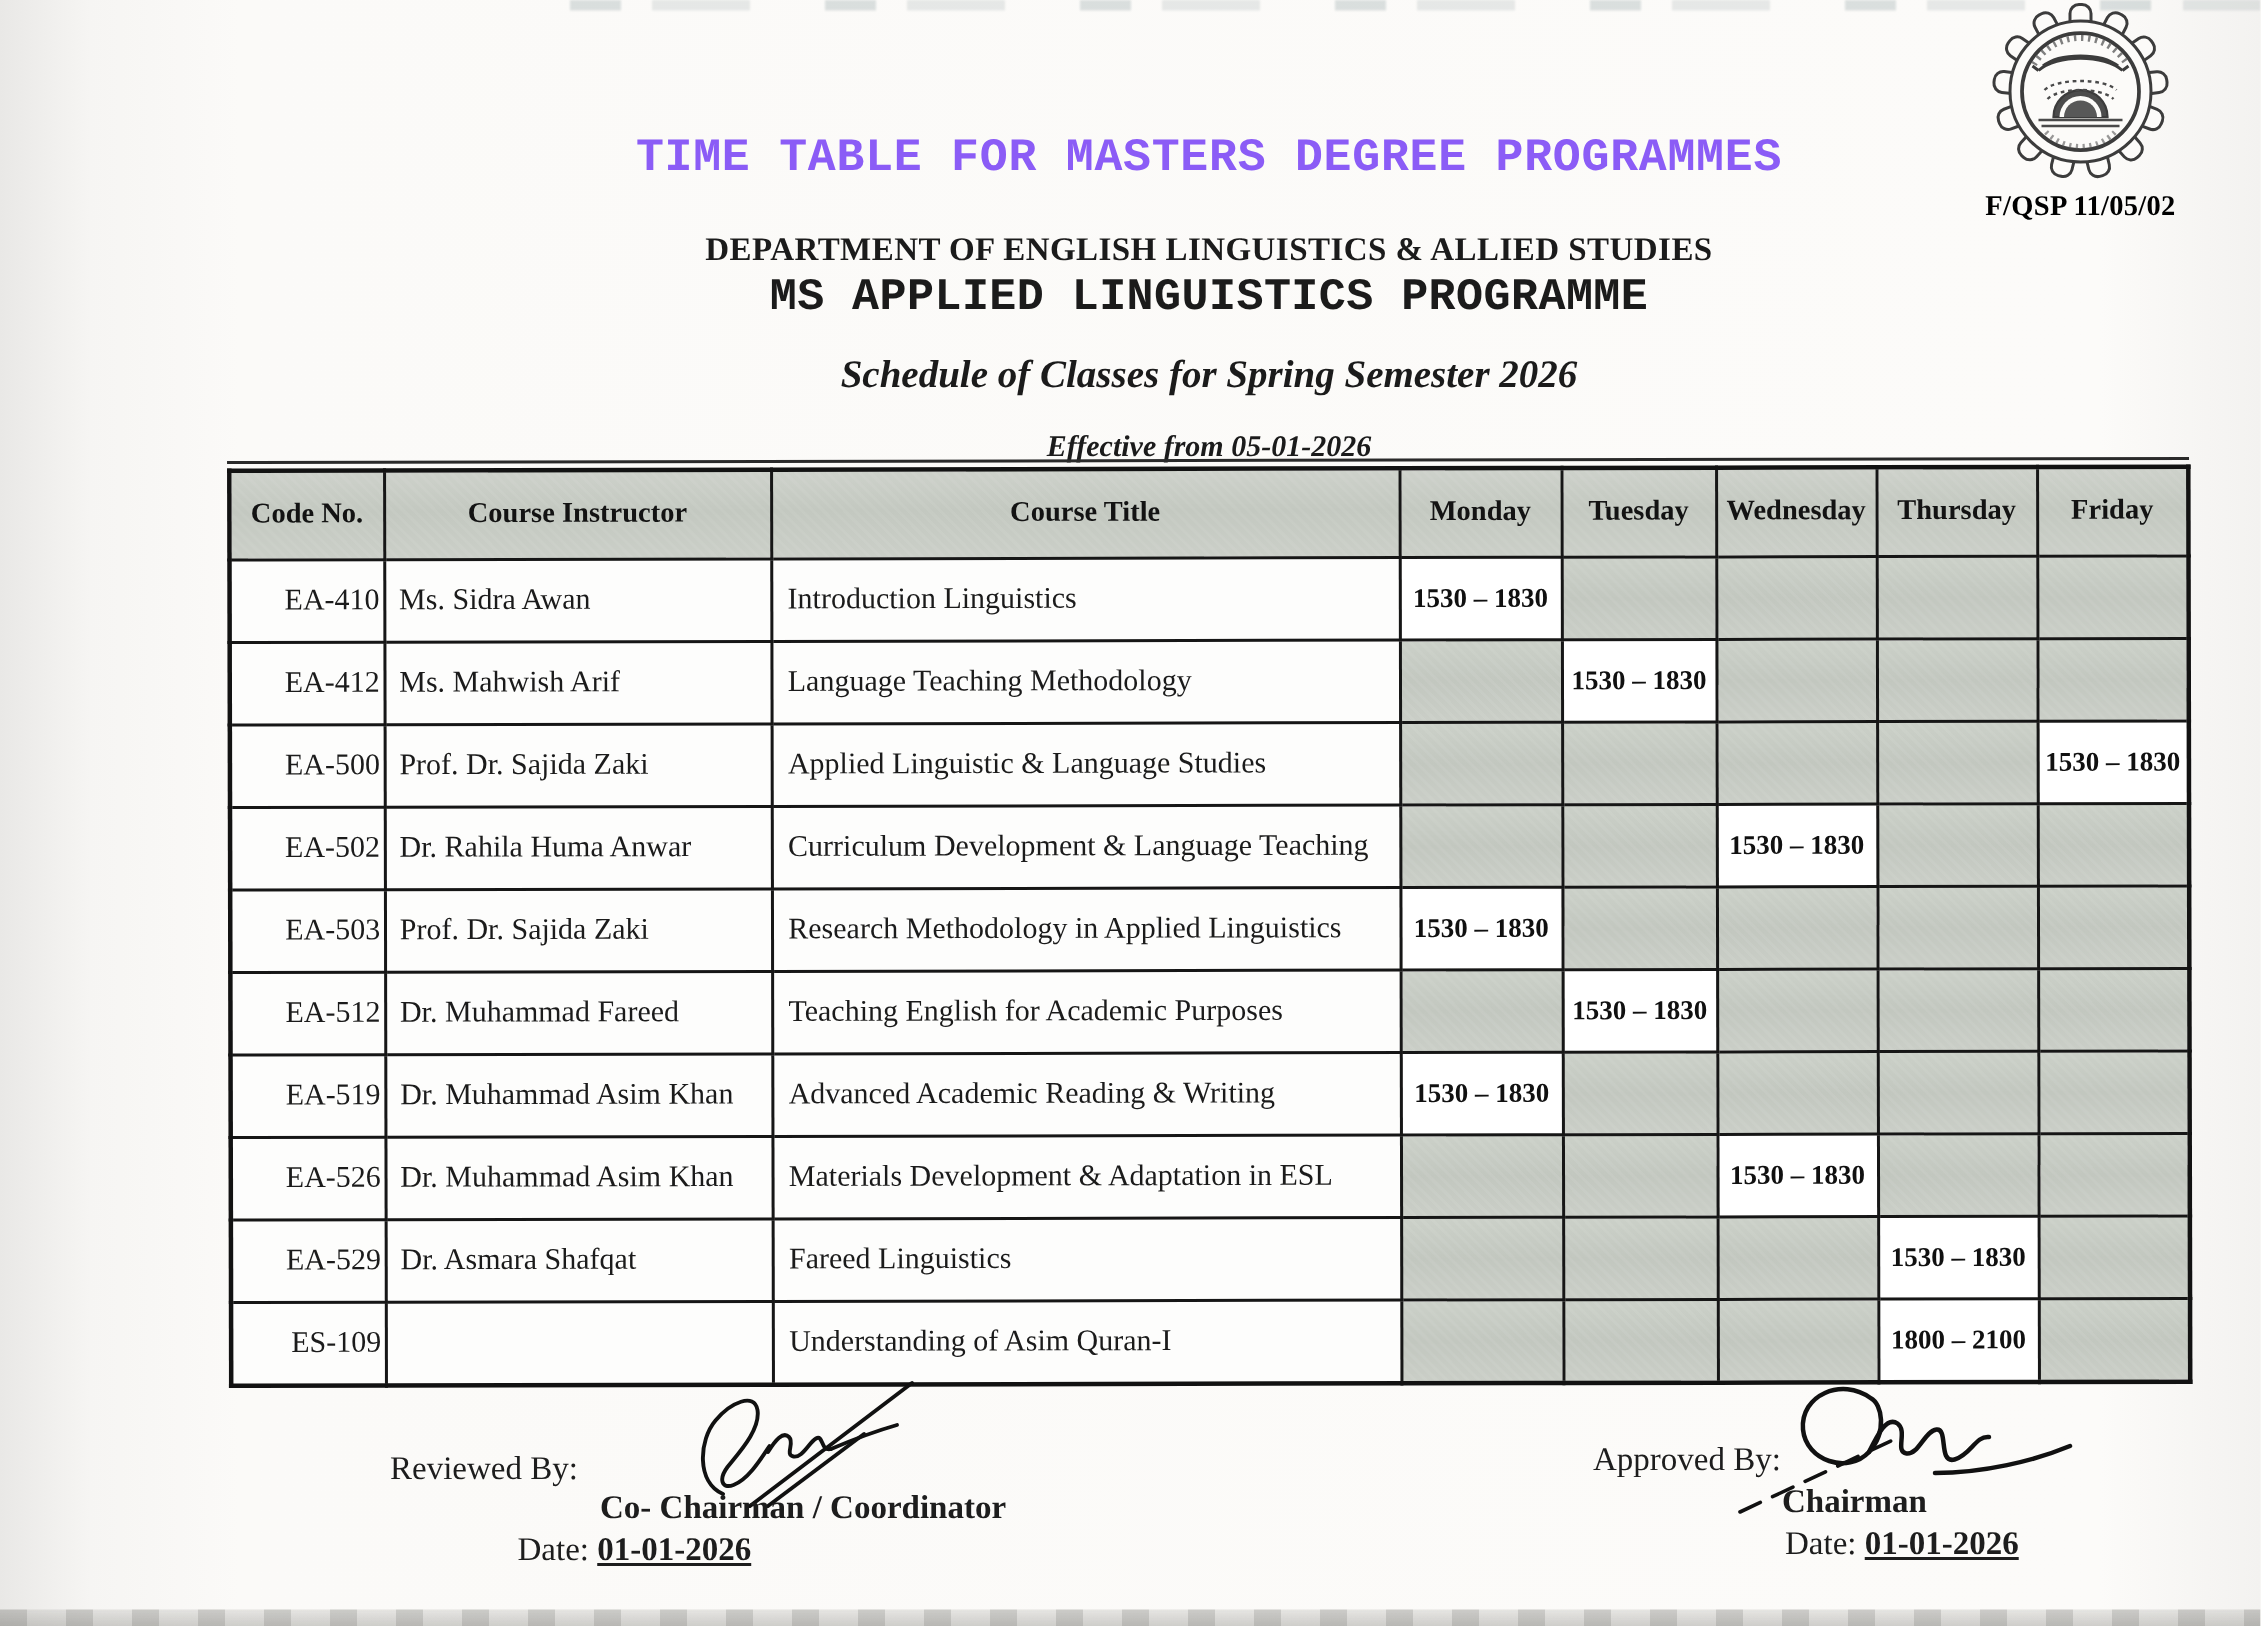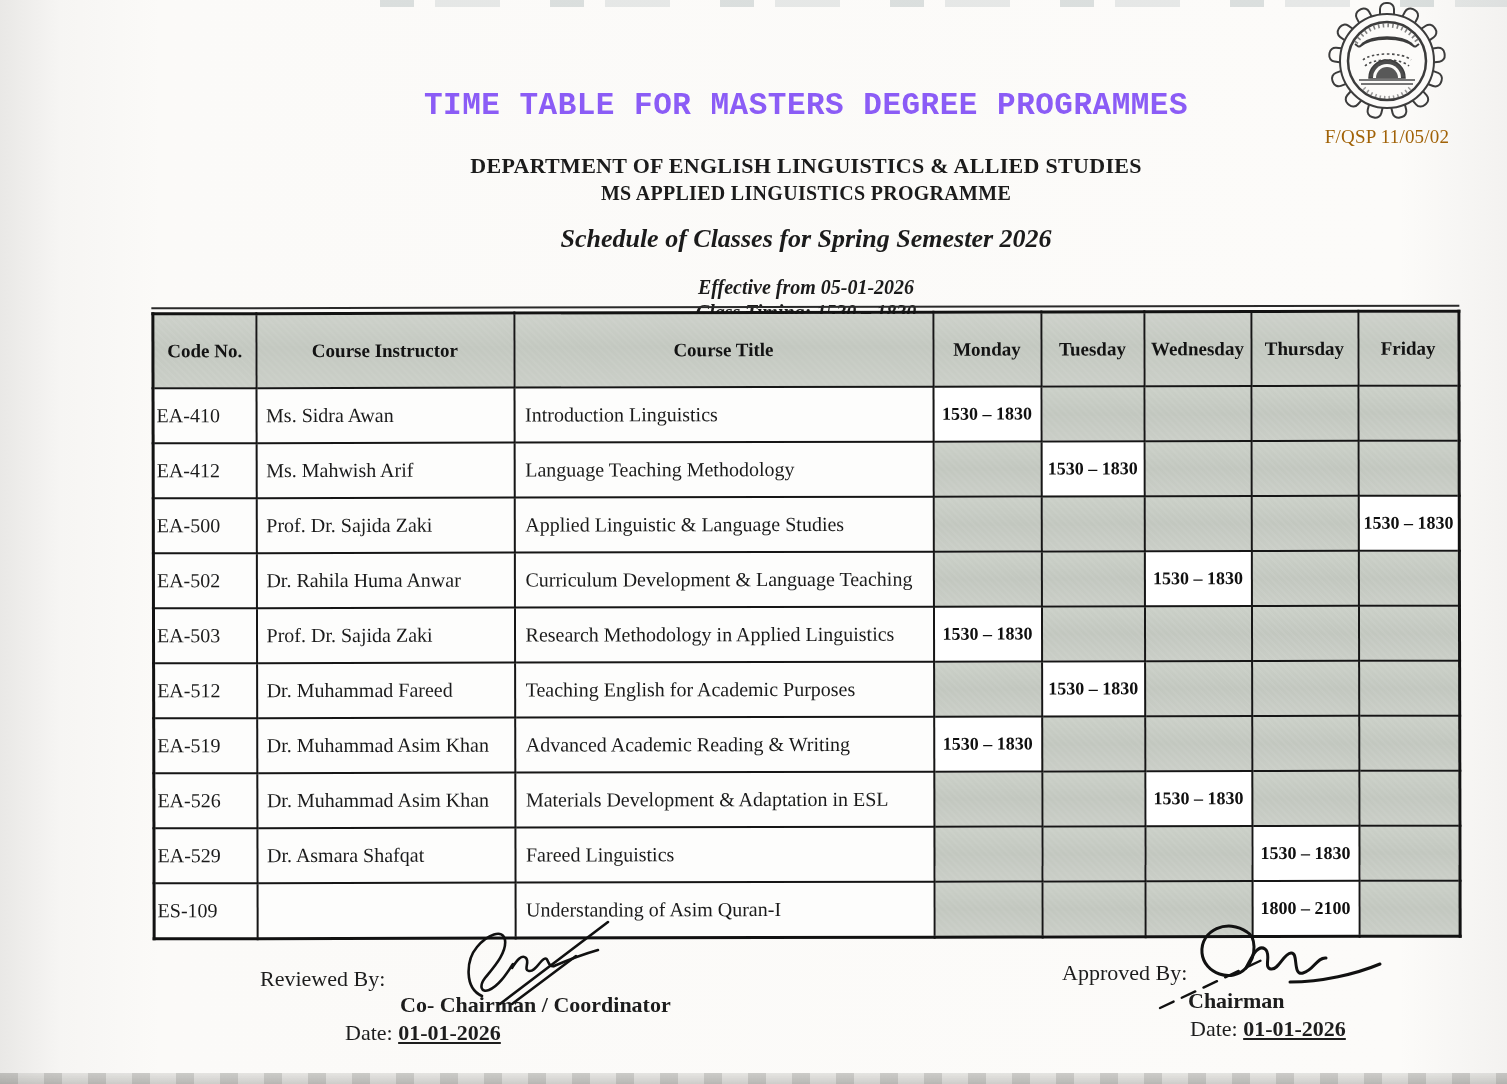"F/QSP 11/05/02" .form-code { color: #a16207 -> #000000; font-weight: none -> bold }
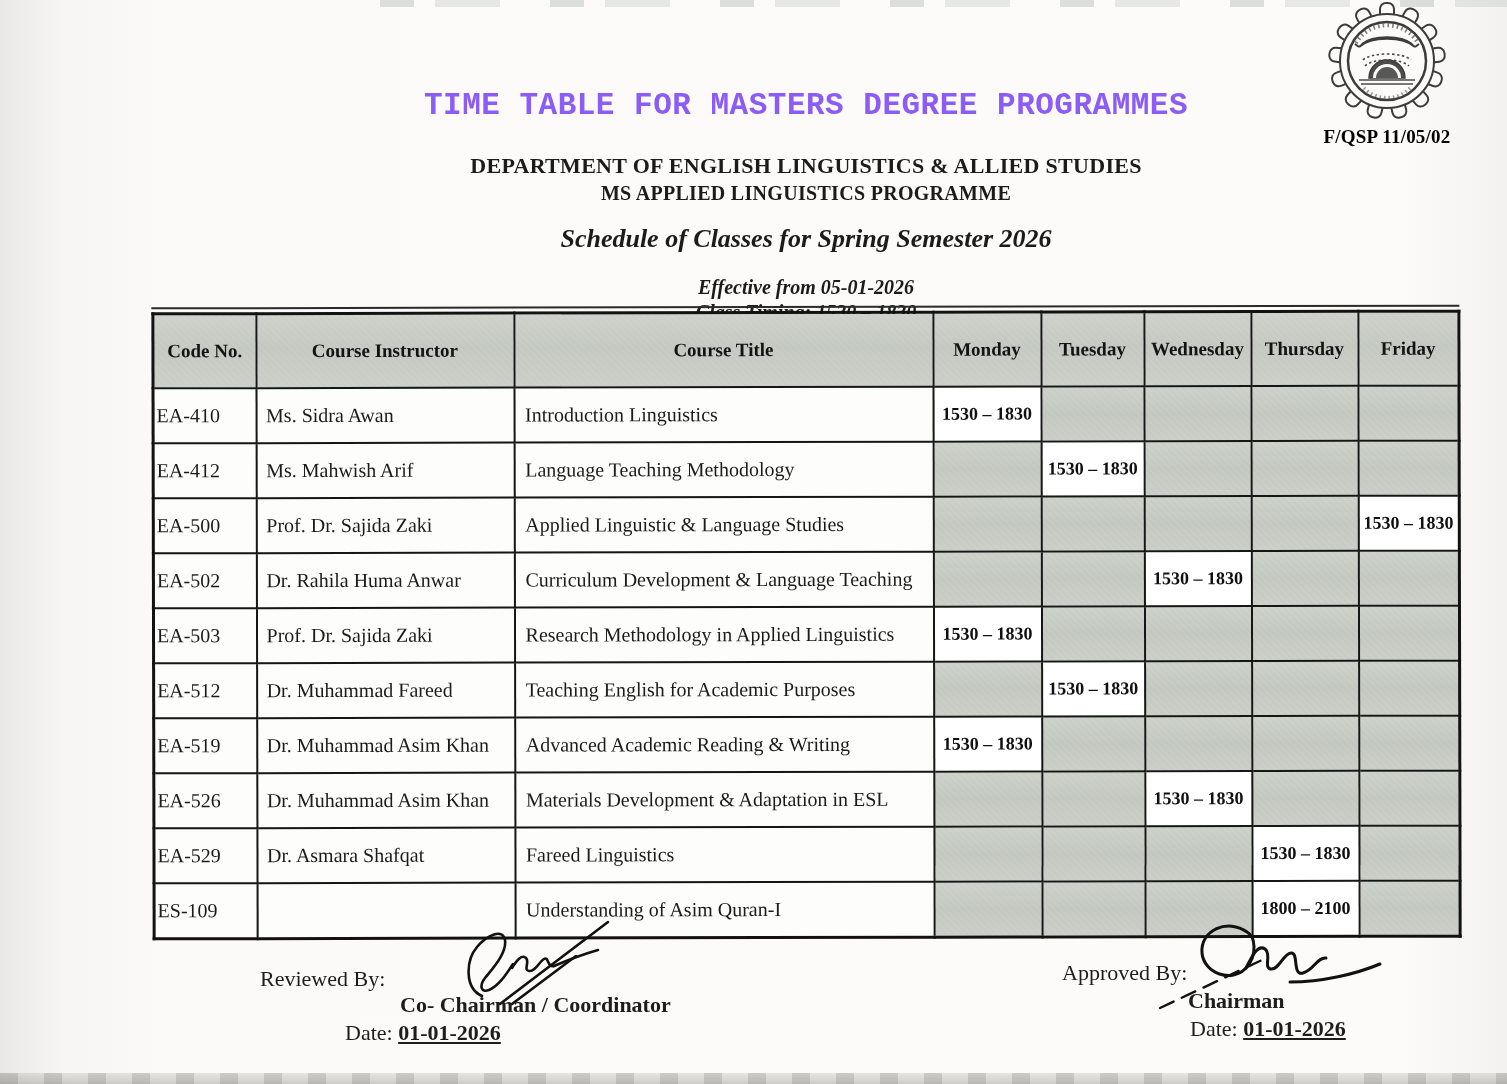"MS APPLIED LINGUISTICS PROGRAMME" .h-prog { font-family: none -> Liberation Mono, monospace; font-size: 20px -> 30px }
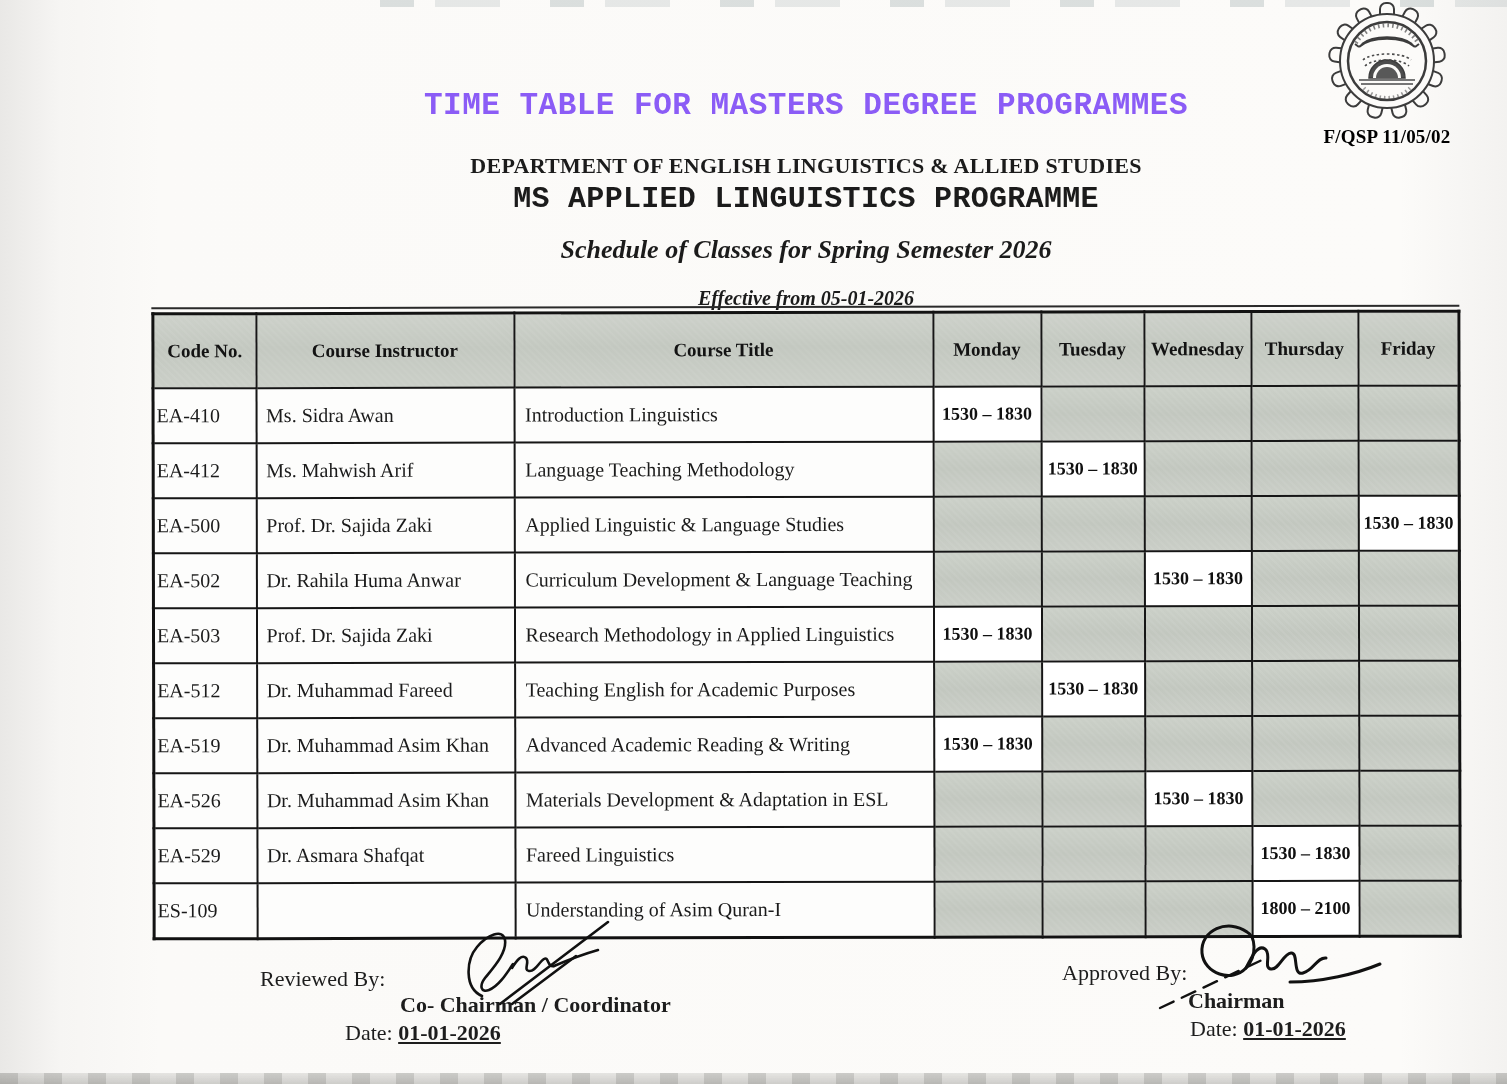"Code No." th { height: 74px -> 59px }
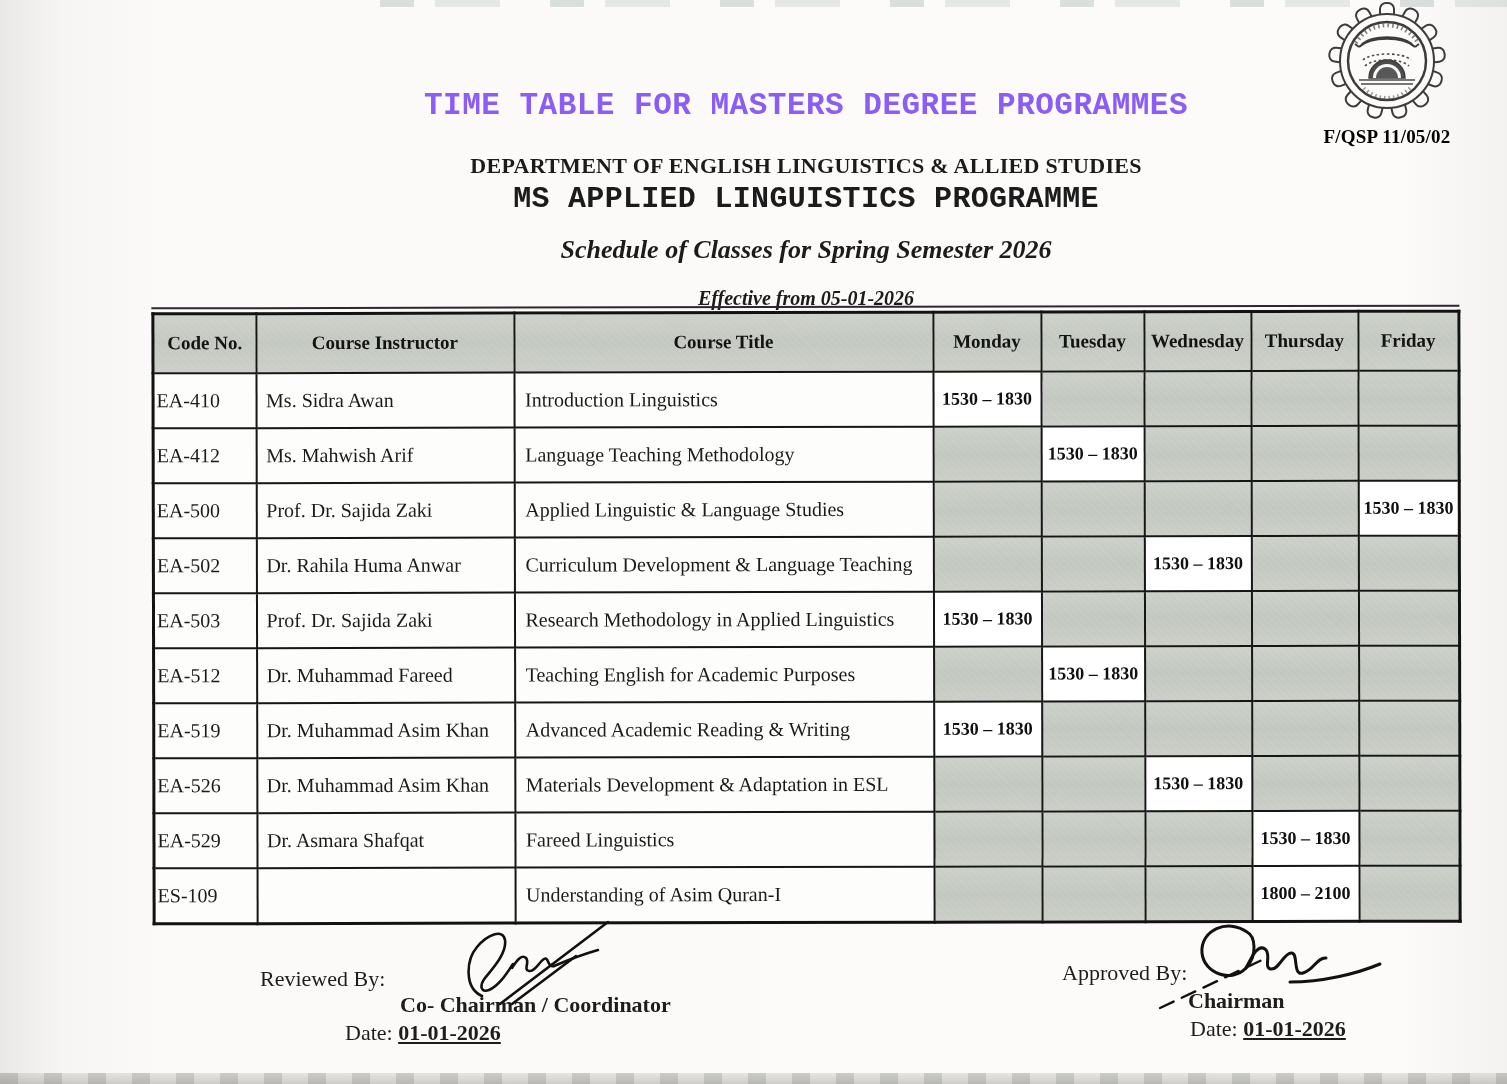"EA-410" td.code { text-align: left -> right }
